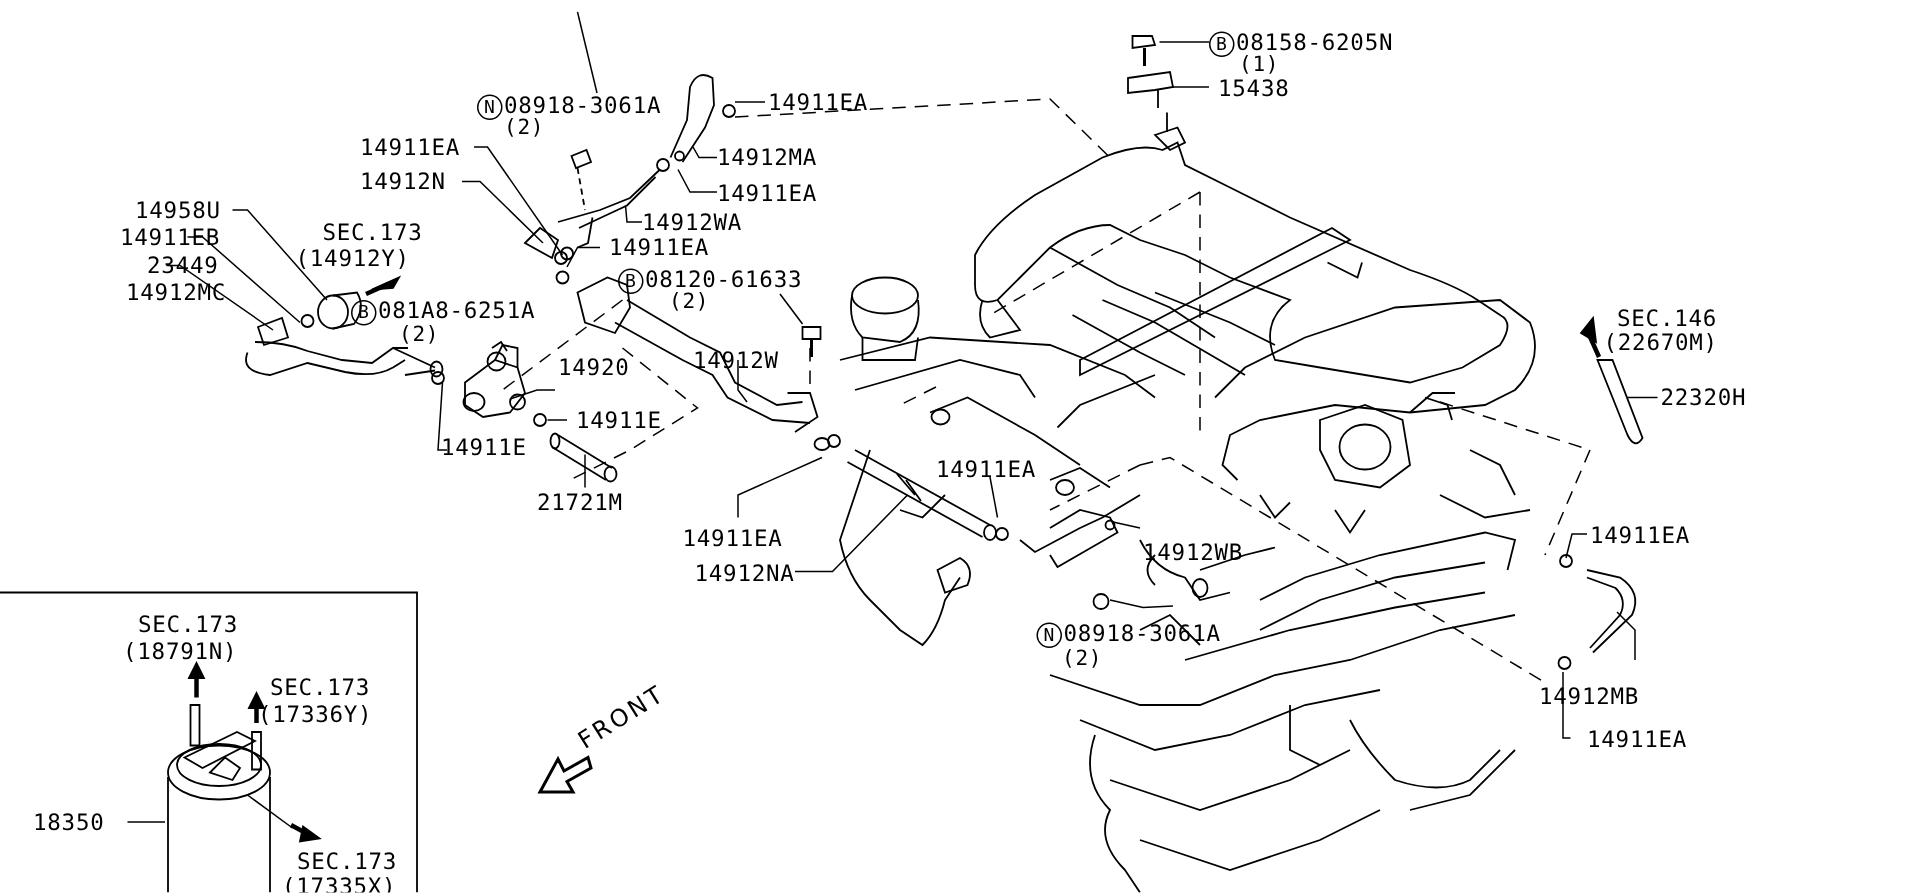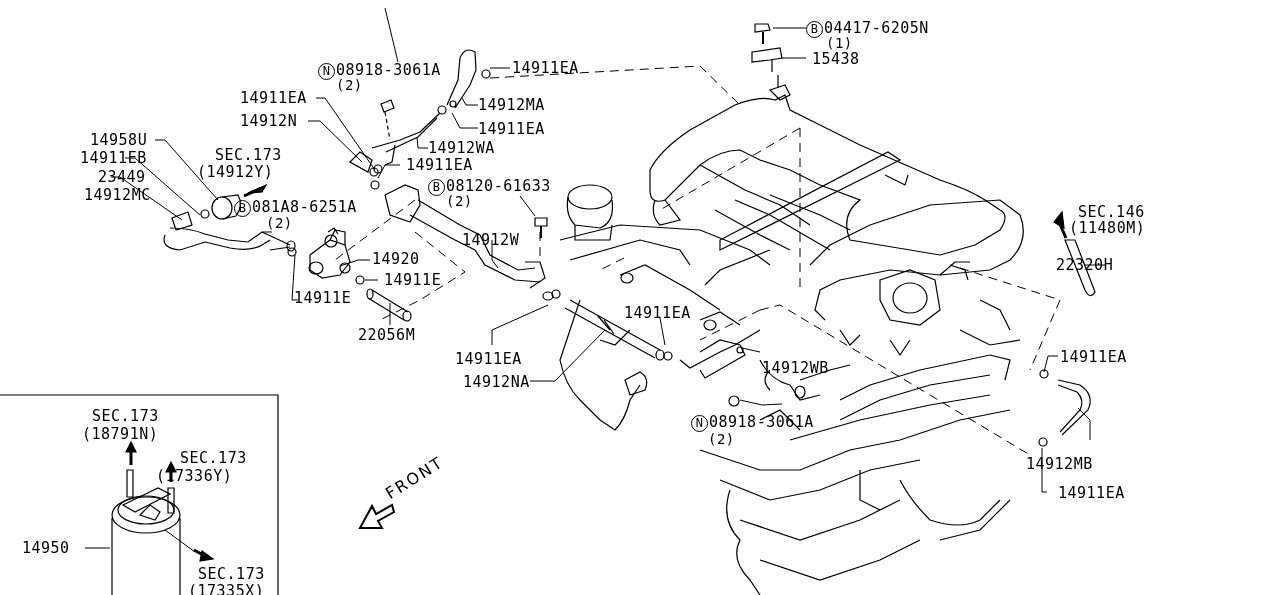"04417-6205N" span { text: 04417-6205N -> 08158-6205N }
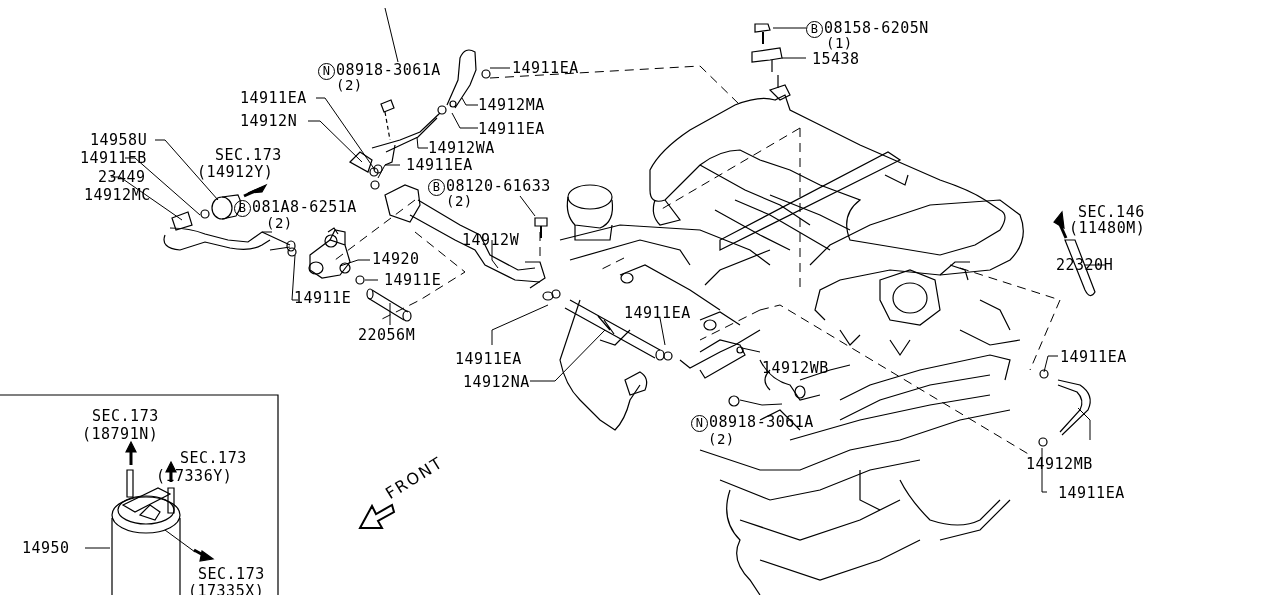"B 08120-61633" div.lbl { left: 428px -> 412px }
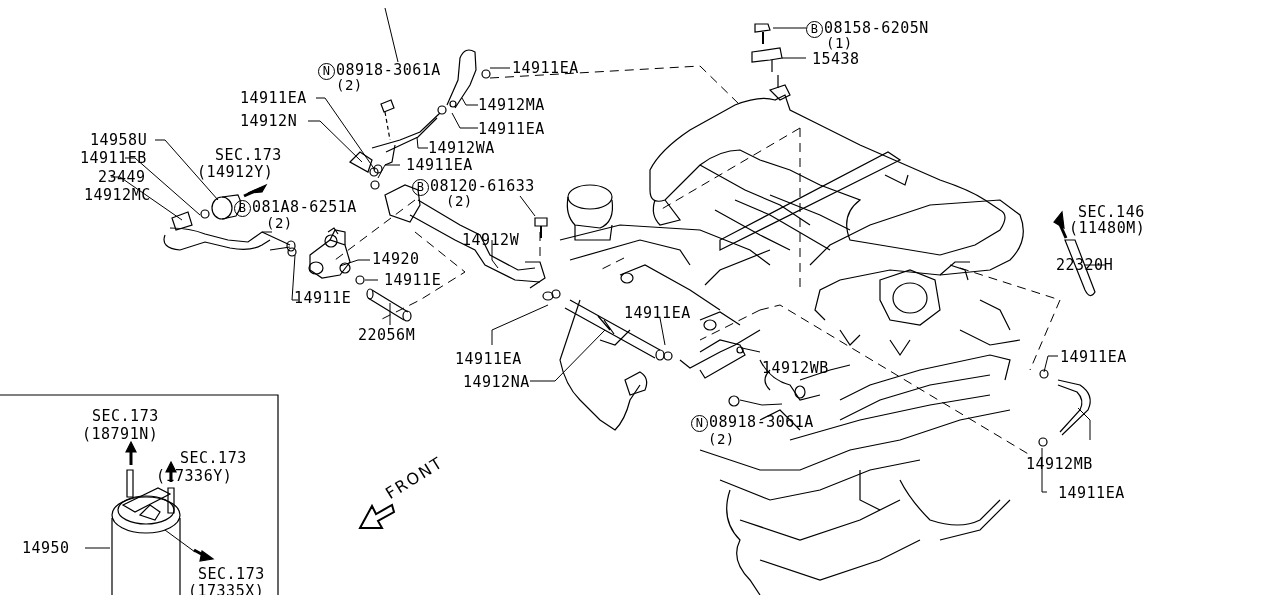"(11480M)" div.lbl { text: 11480M -> 22670M }
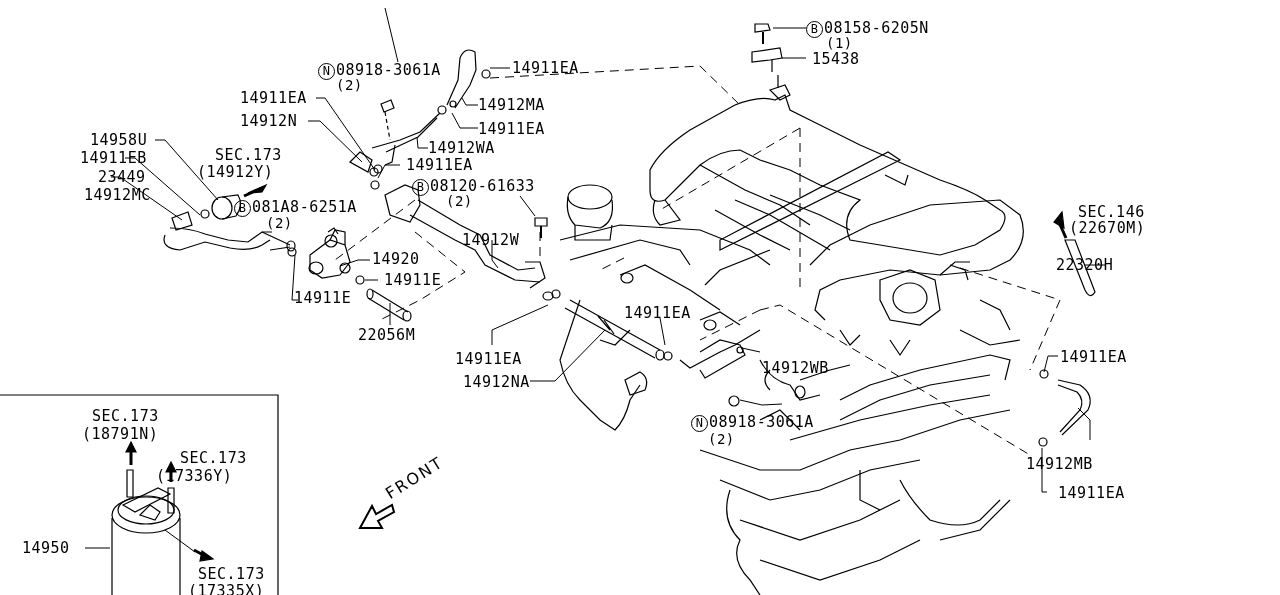"14920" div.lbl { top: 251px -> 237px }
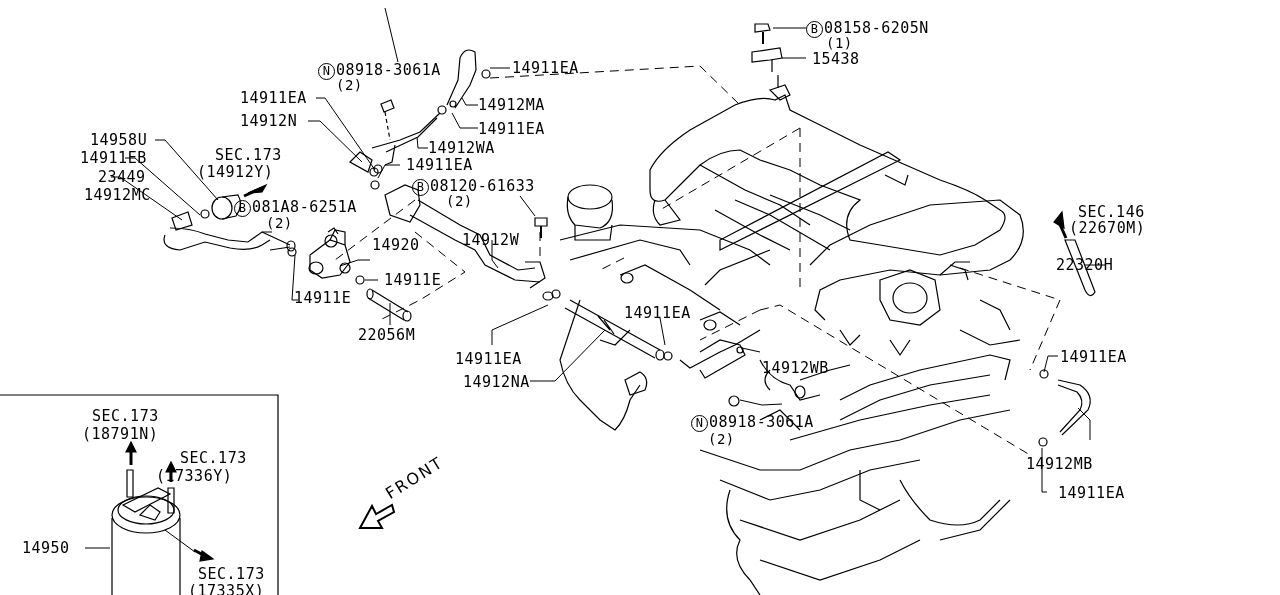"22320H" div.lbl { left: 1056px -> 1107px }
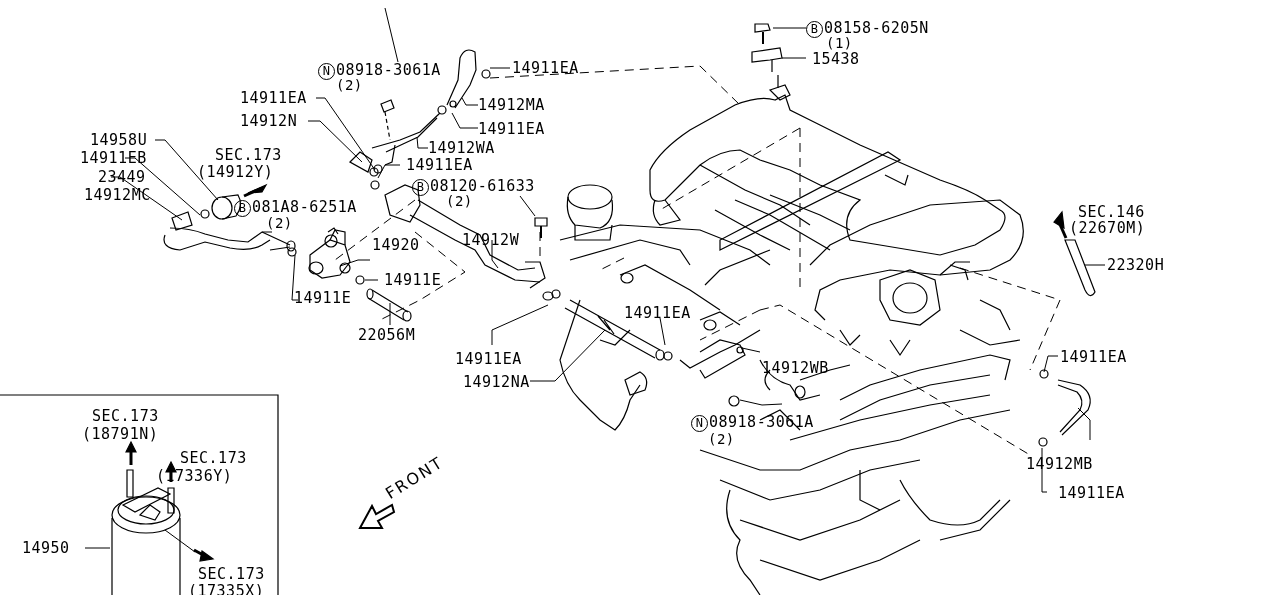"22056M" div.lbl { text: 22056M -> 21721M }
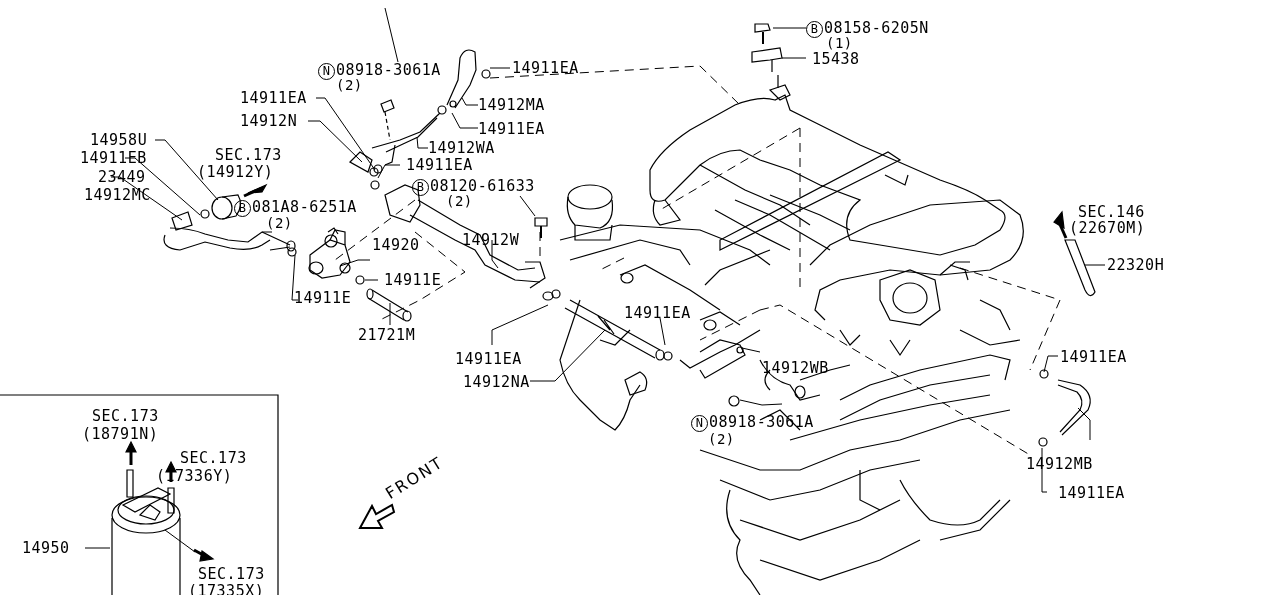"(17336Y)" div.lbl { left: 156px -> 172px }
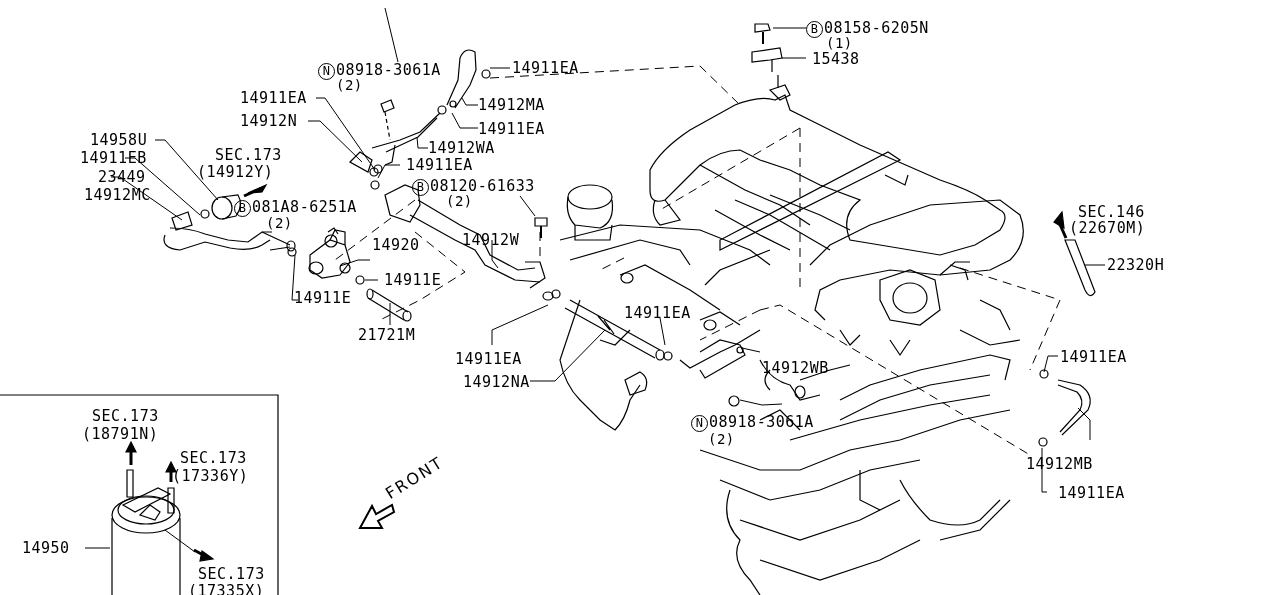"14950" div.lbl { text: 14950 -> 18350 }
